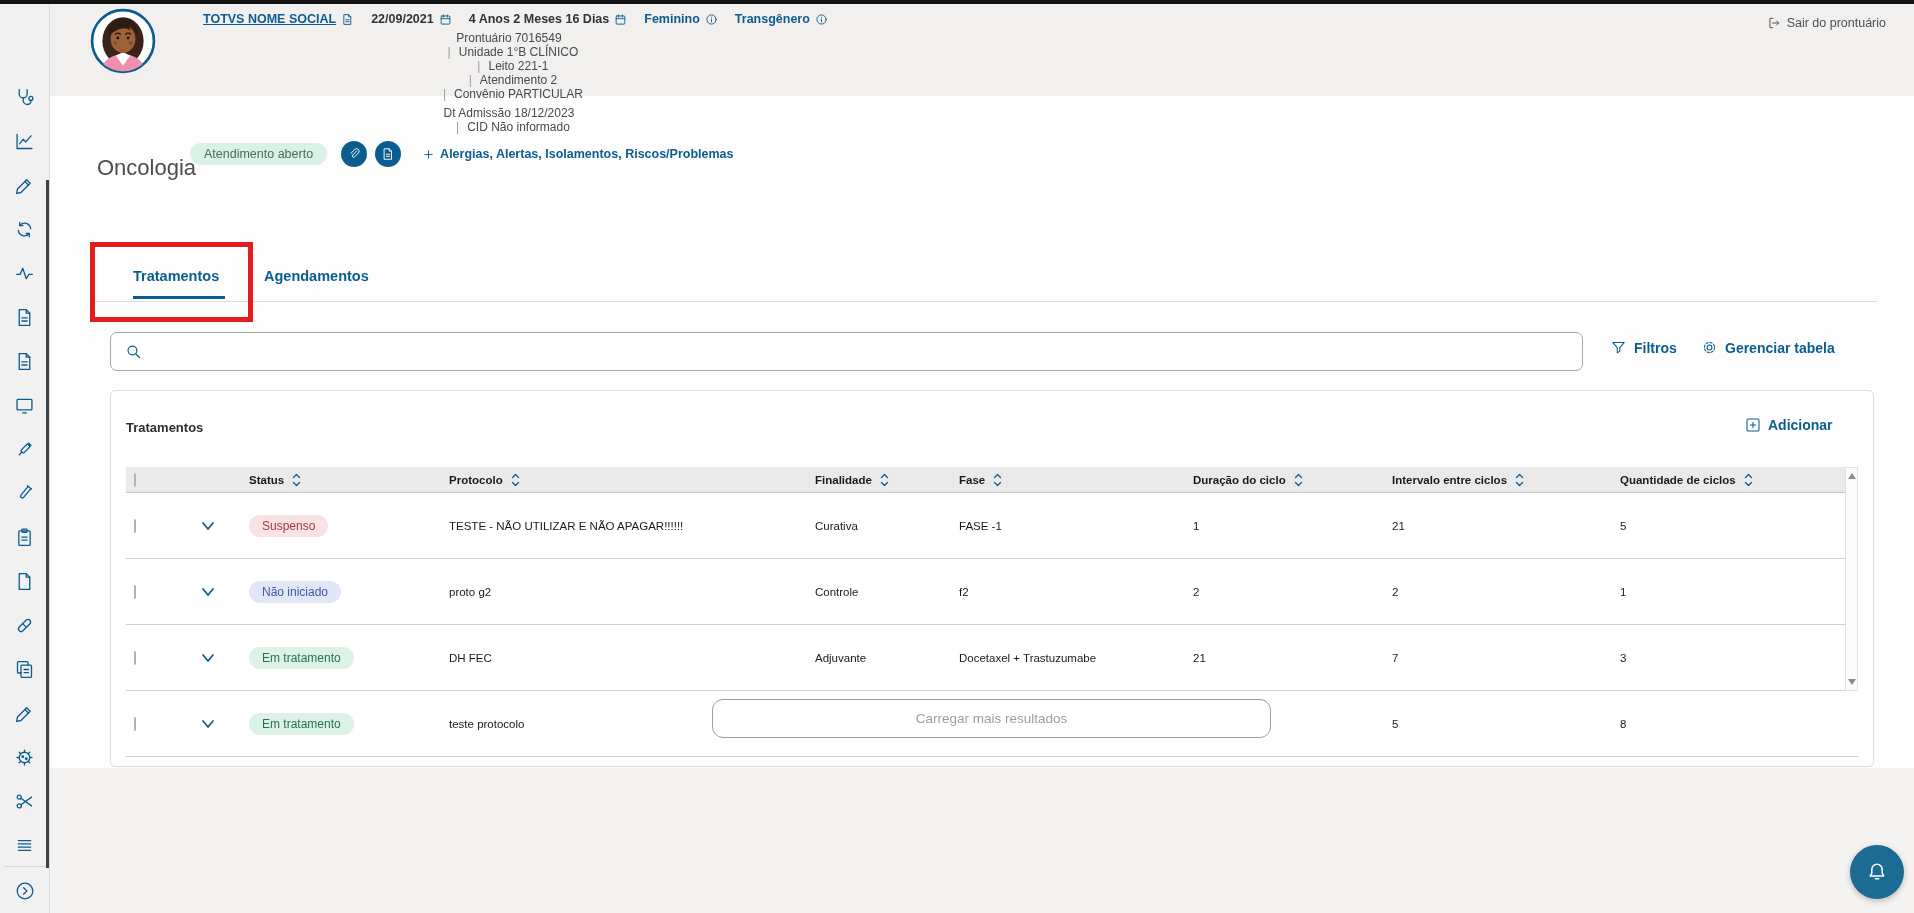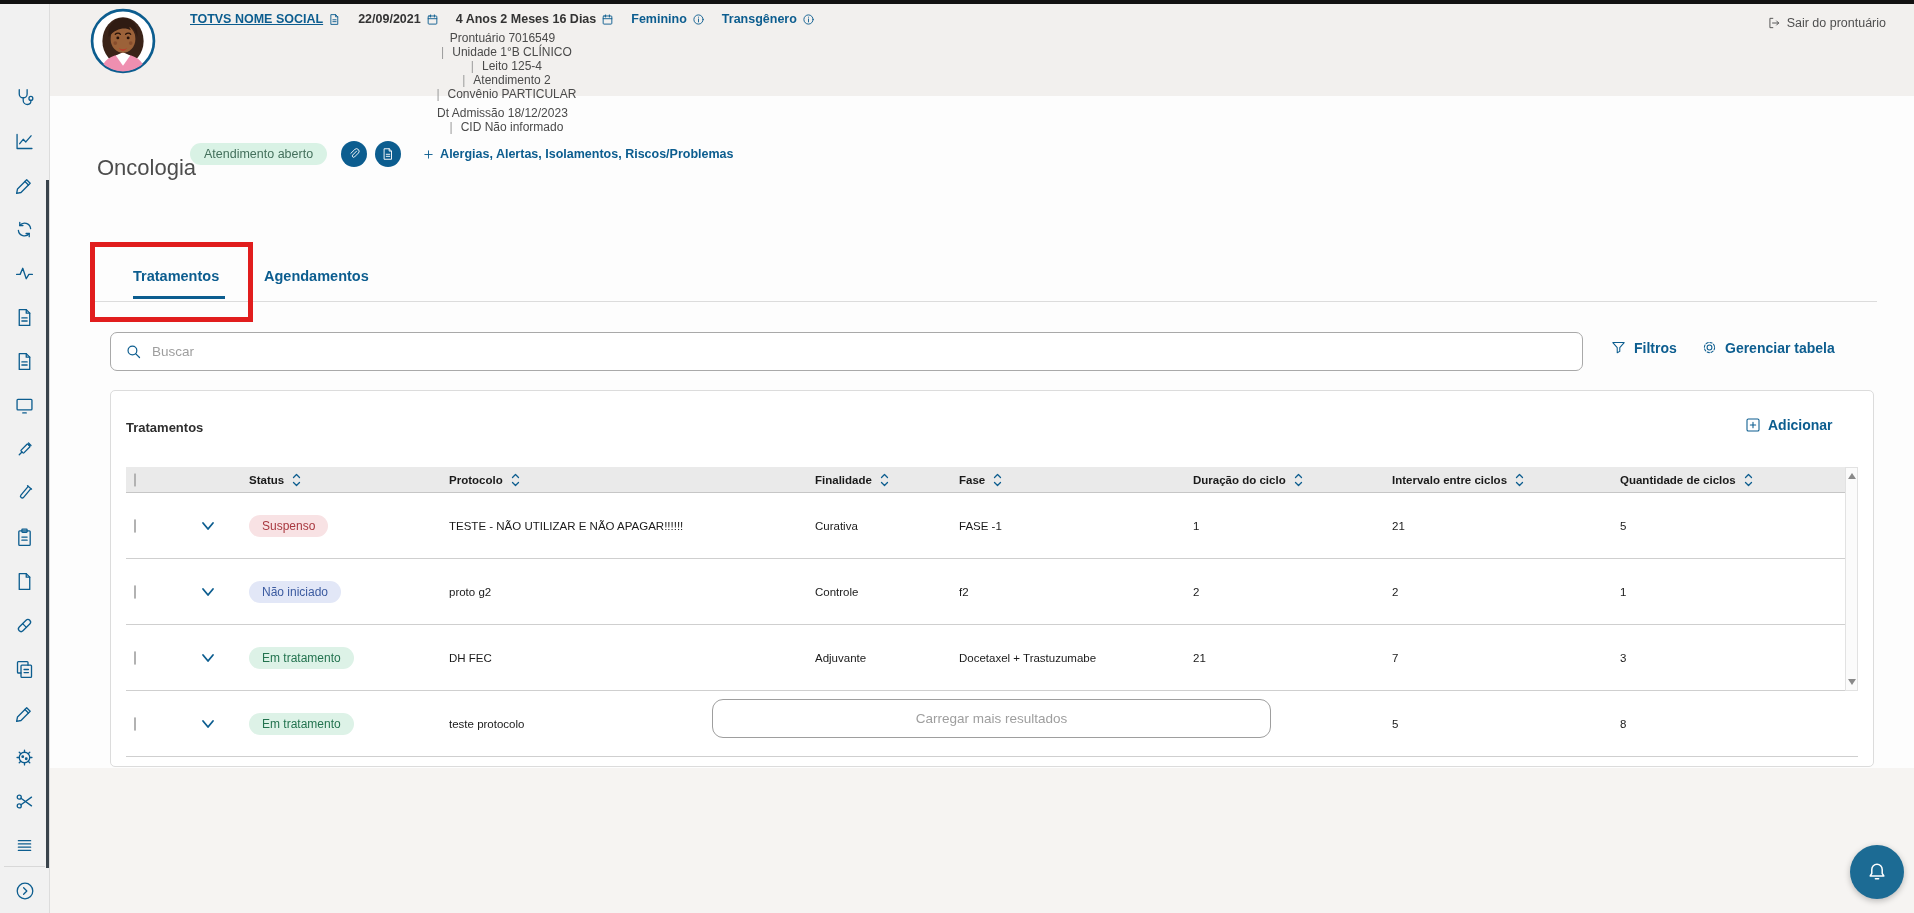"TOTVS NOME SOCIAL" .p-line1 { margin-left: none -> 13px }
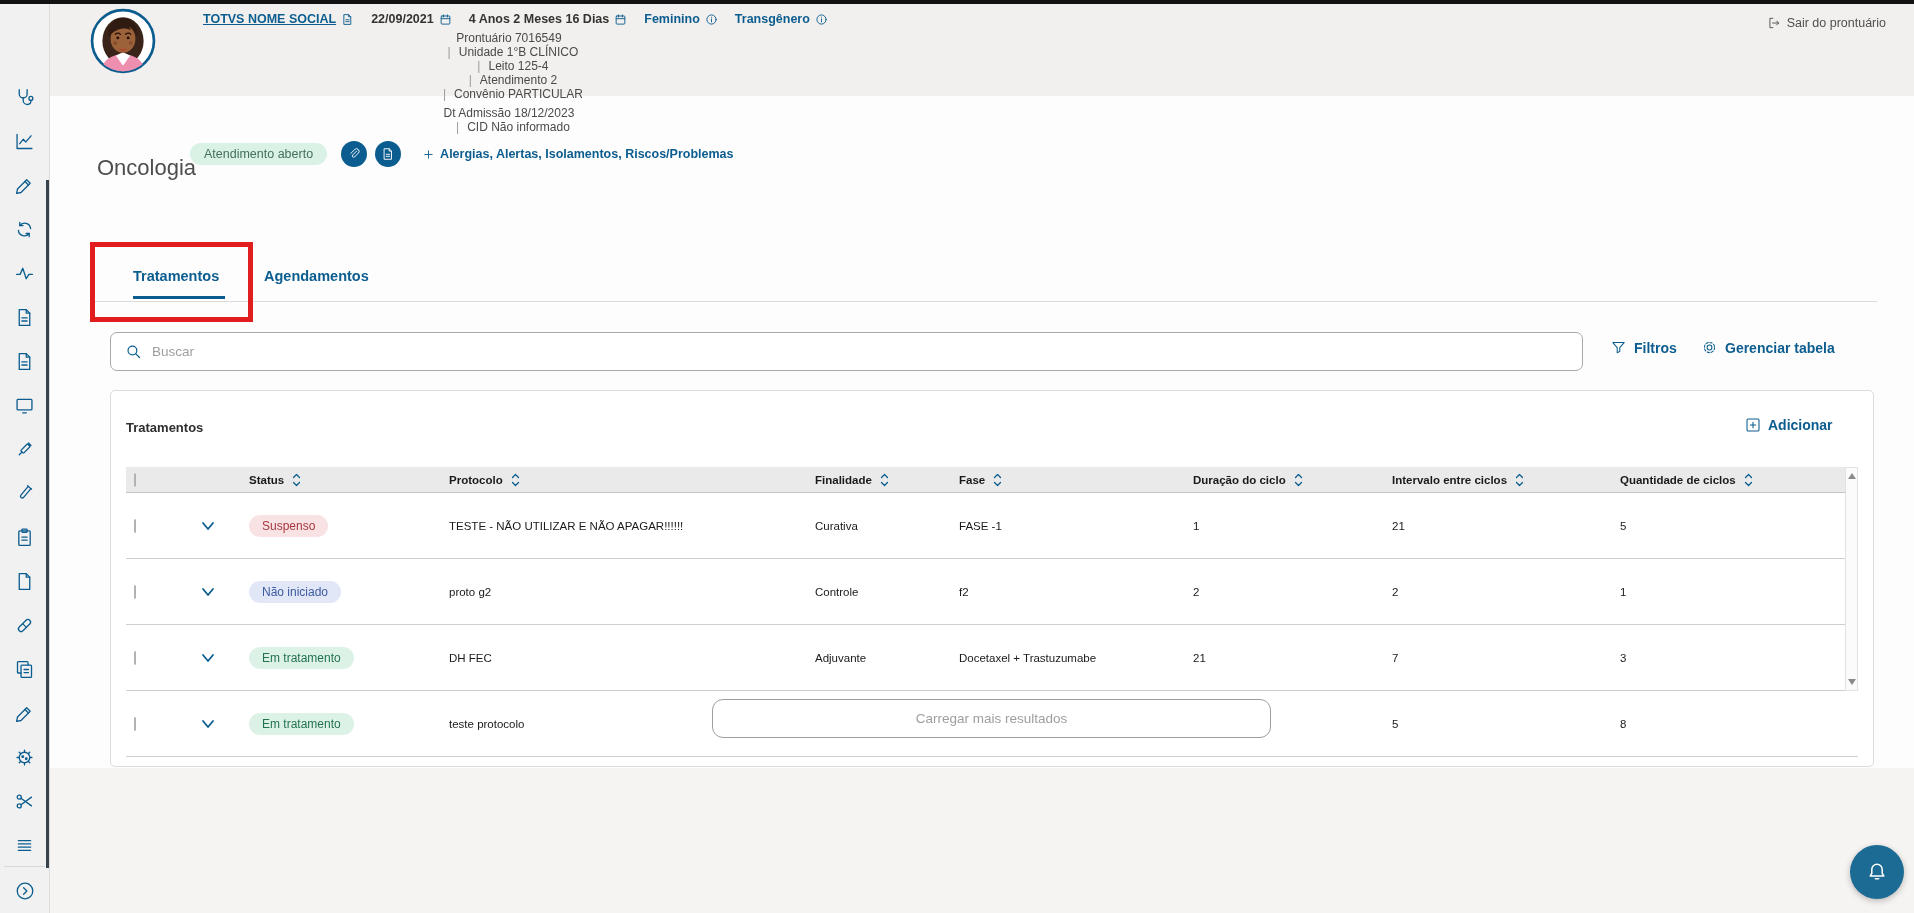"Leito 125-4" span.psep { text: 125-4 -> 221-1 }
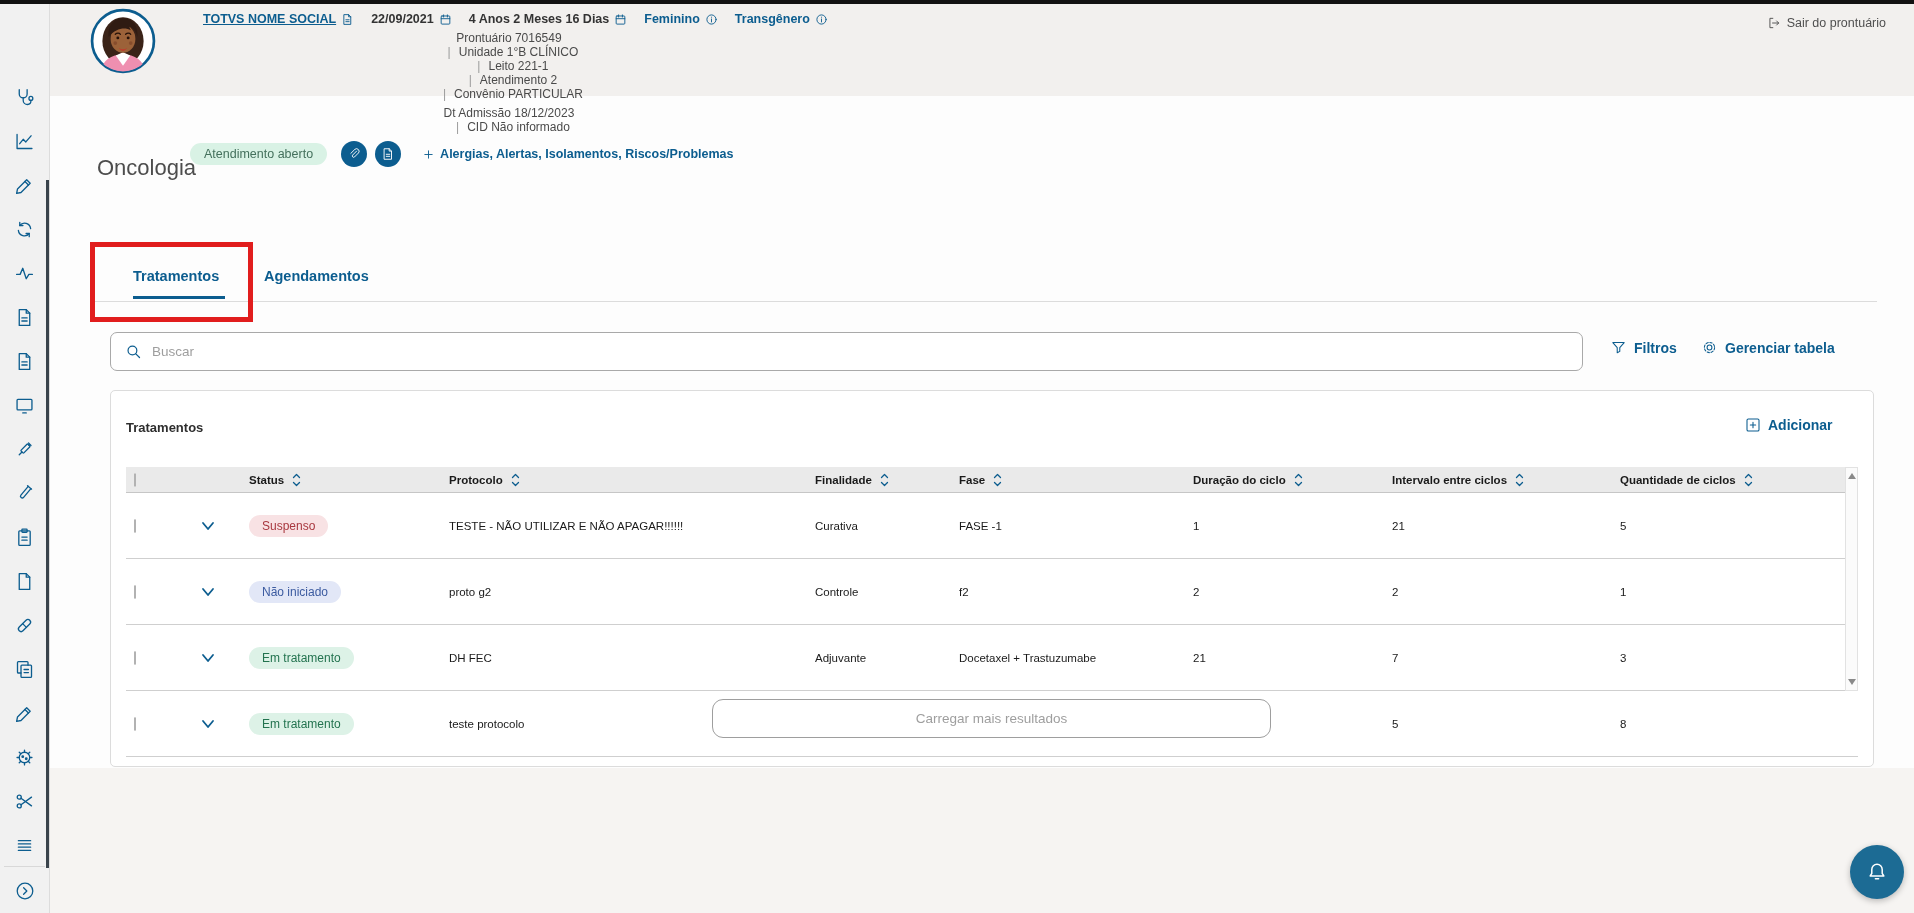"Buscar" input { html: <input> -> none }
